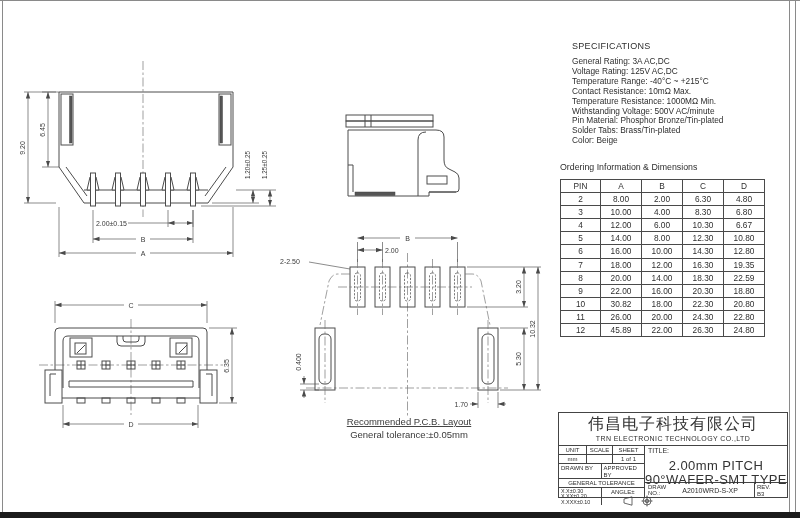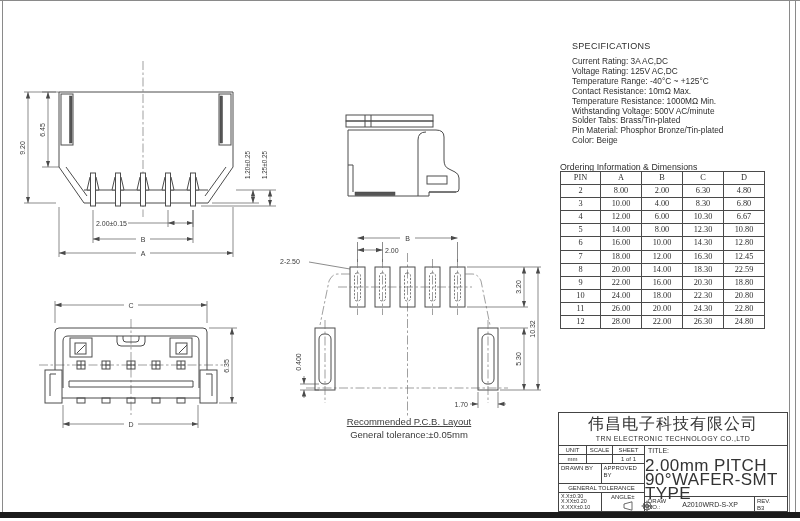"Current Rating: 3A AC,DC" div.spec-line { text: Current -> General }
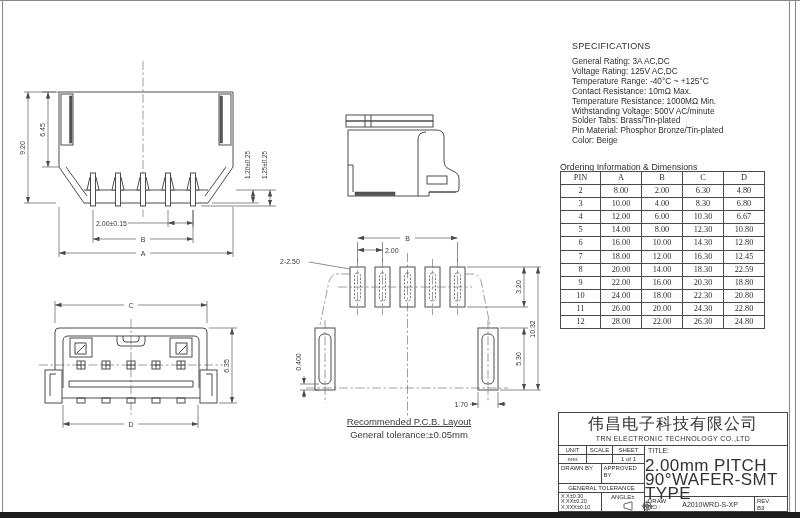"Temperature Range: -40°C ~ +125°C" div.spec-line { text: +125 -> +215 }
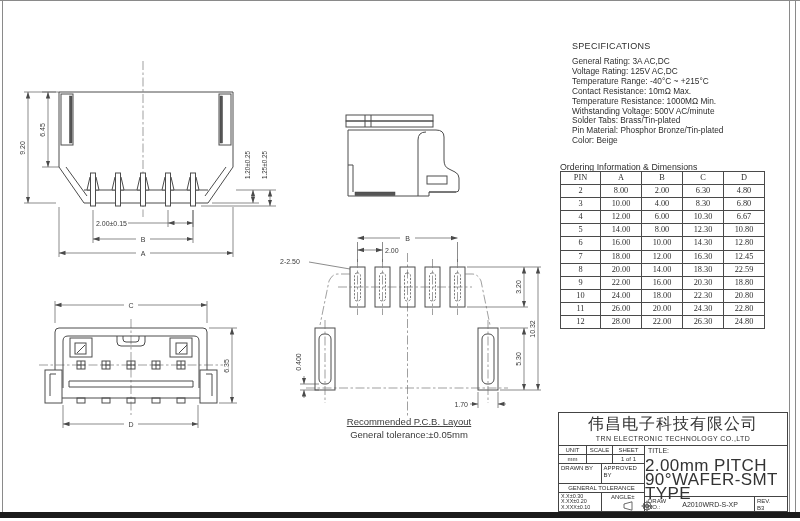"Solder Tabs: Brass/Tin-plated" div.spec-line { order: before "Pin Material: Phosphor Bronze/Tin-plated" -> after "Pin Material: Phosphor Bronze/Tin-plated" }
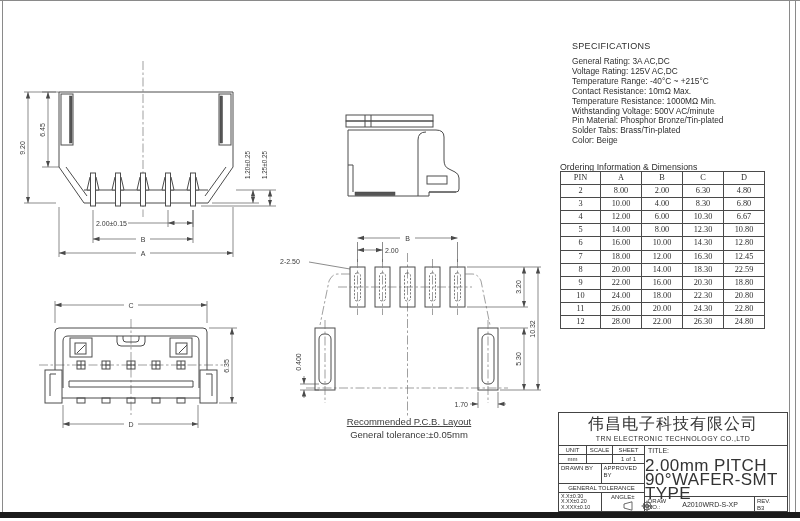"PIN" #dim-table { font-family: Liberation Serif, serif -> none; top: 171px -> 179px }
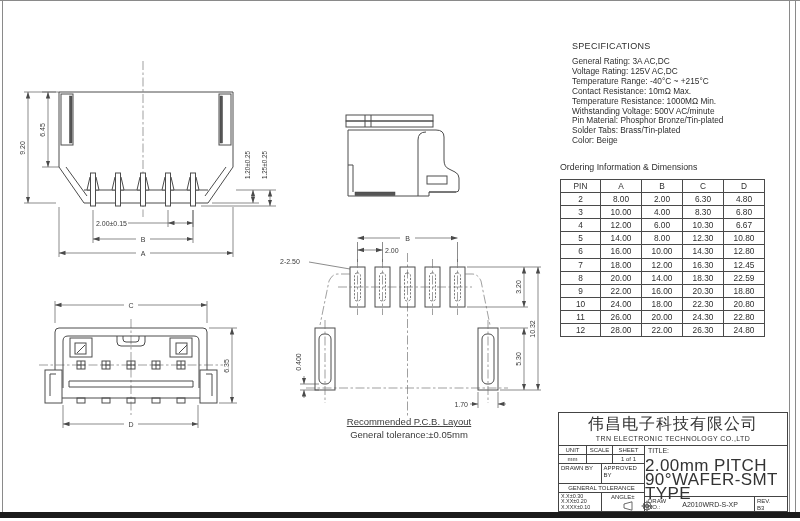"12.45" td { text: 12.45 -> 19.35 }
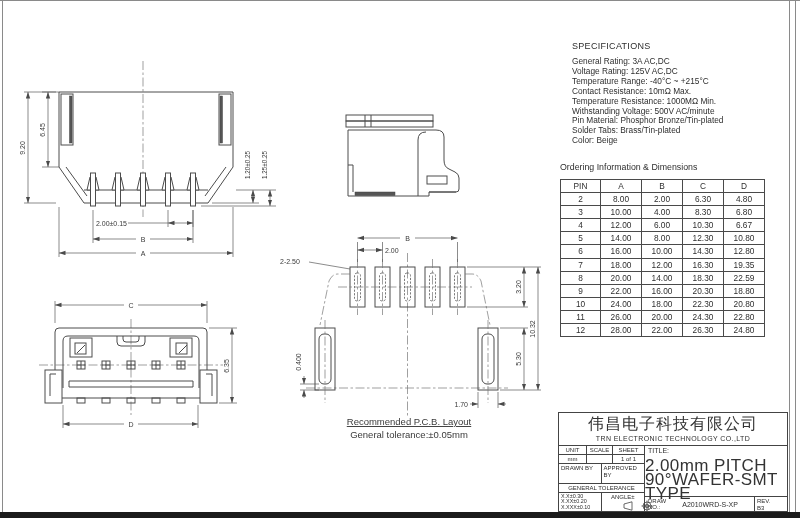"24.00" td { text: 24.00 -> 30.82 }
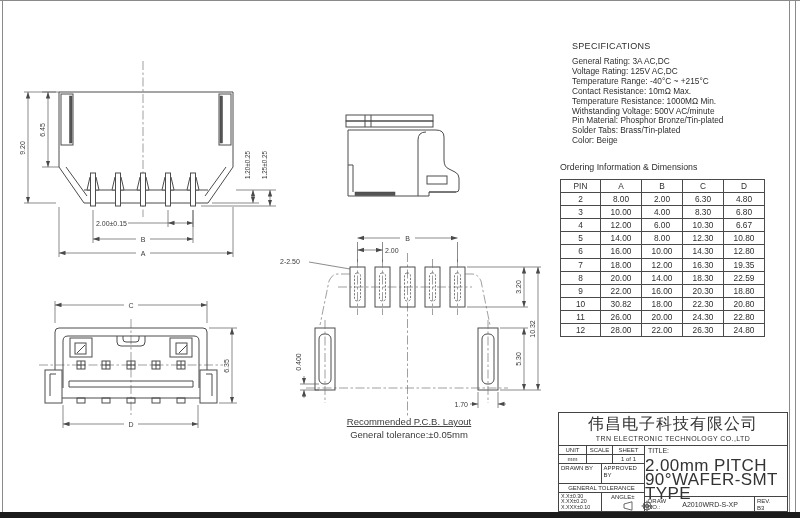"28.00" td { text: 28.00 -> 45.89 }
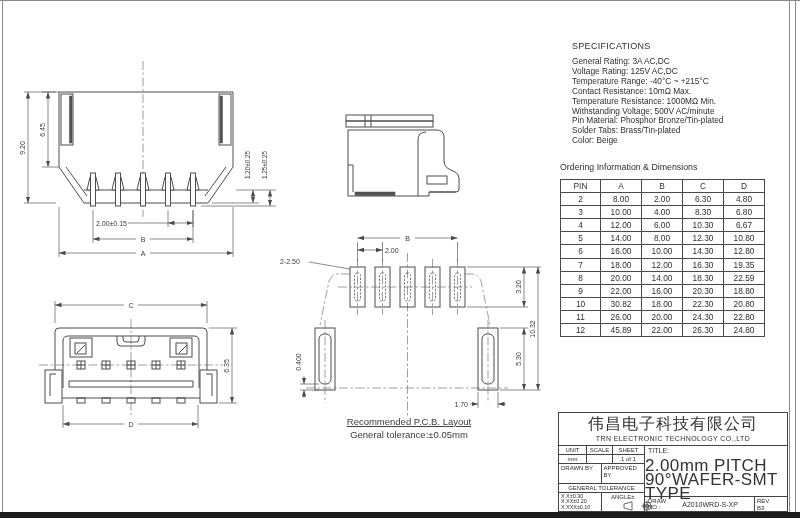"伟昌电子科技有限公司" #title-block { height: 100px -> 86px }
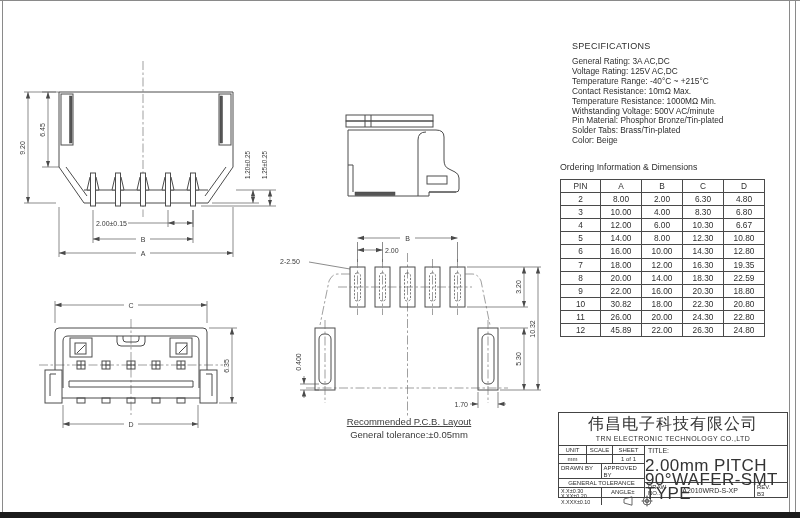"2.00mm PITCH" .tb-title-lines { font-size: 17px -> 13px; text-align: left -> center }
